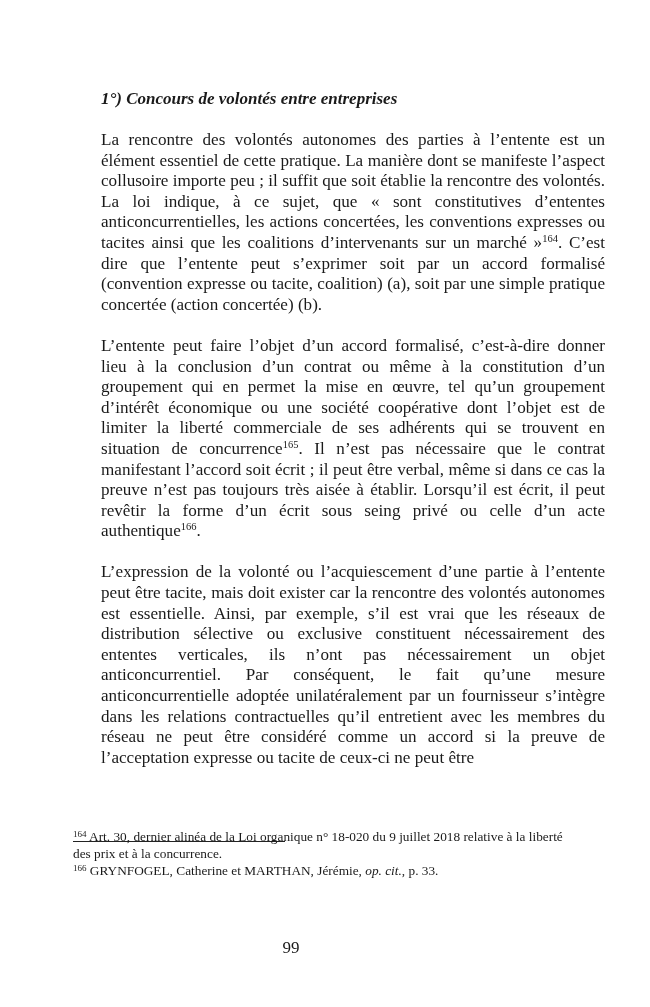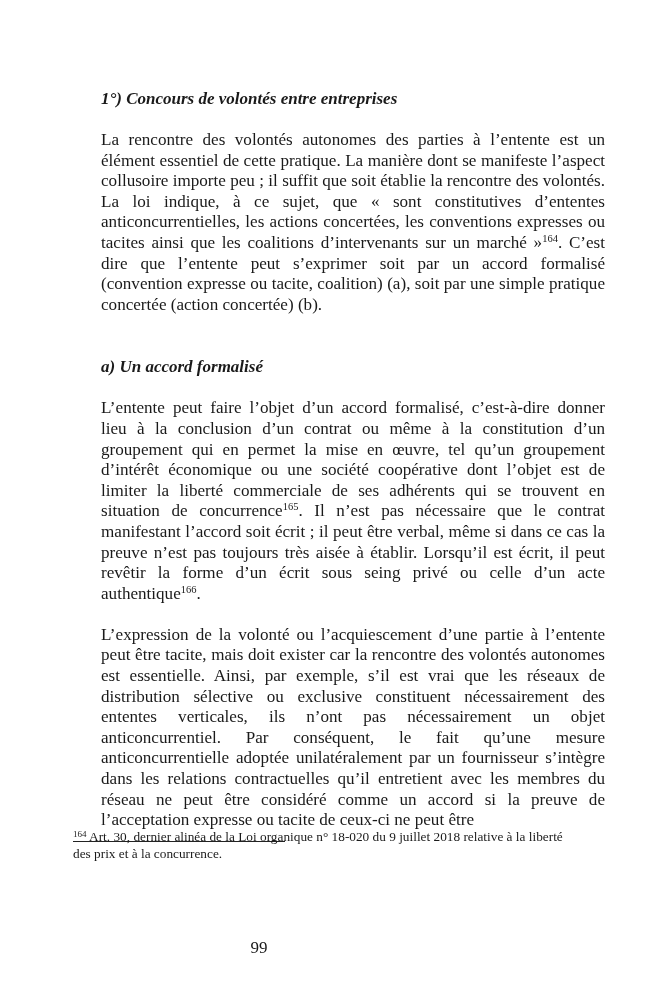"a) Un accord formalisé" h3.heading { html: <h3>a) Un accord formalisé</h3> -> none }
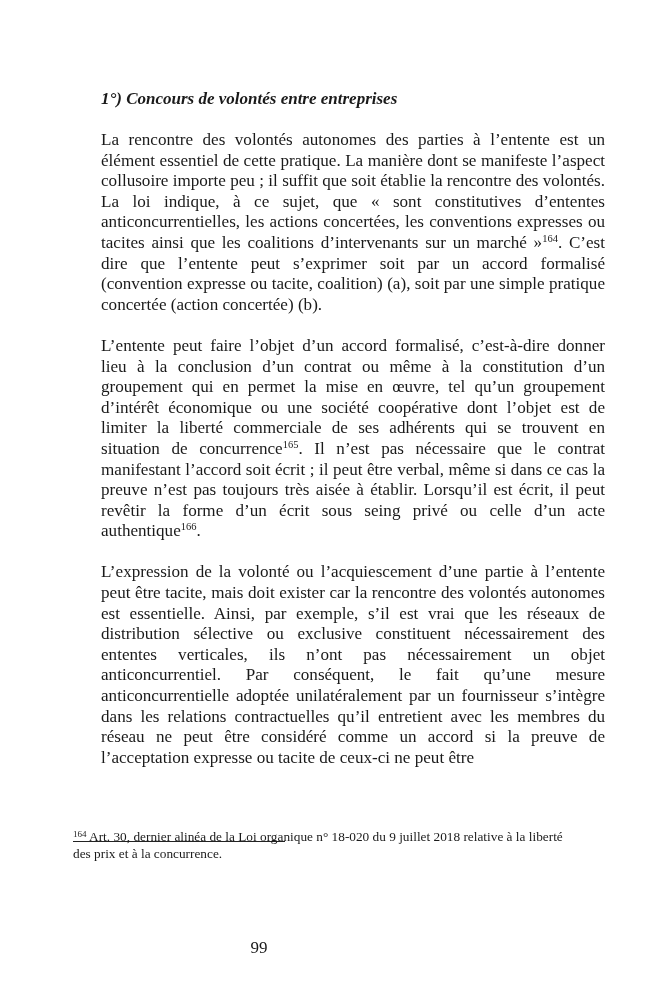"166 GRYNFOGEL, Catherine et MARTHAN," p.fn { html: none -> <p><sup>166</sup> <span>GRYNFOGEL, Catherine et MARTHAN, Jérémie, </span><i>op. cit.</i><span>, p. 33.</span></p> }
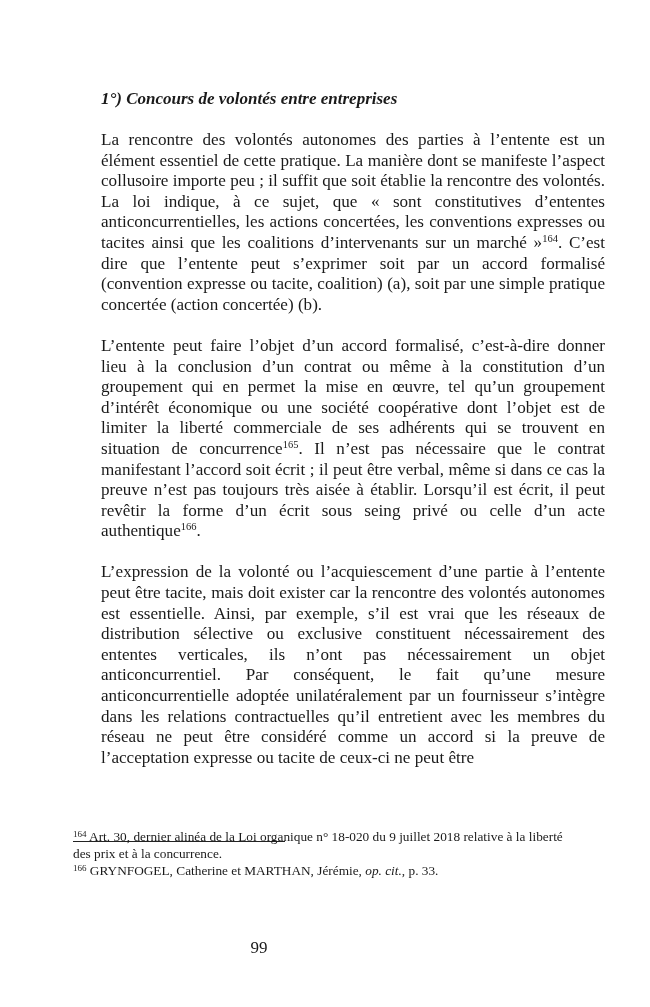"99" .page-number { padding-left: none -> 32px }
